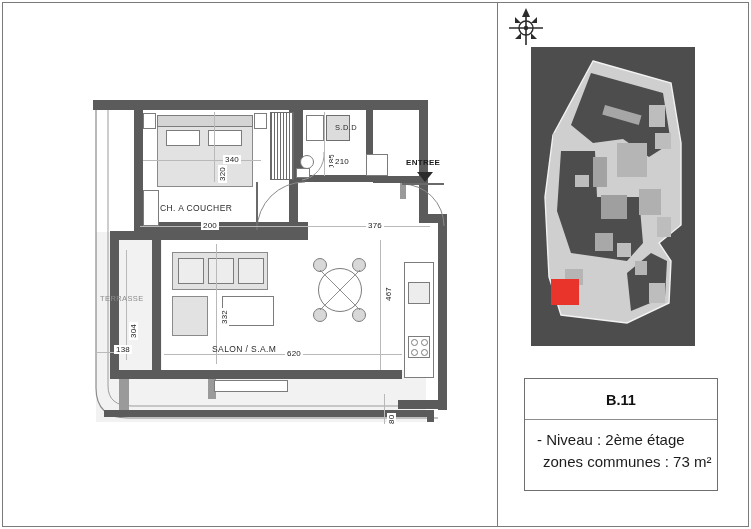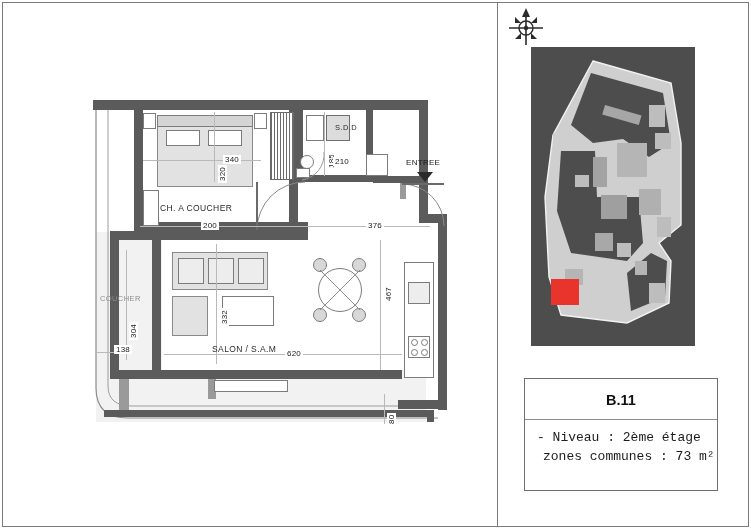"ENTREE" .entree-label { font-weight: normal -> bold }
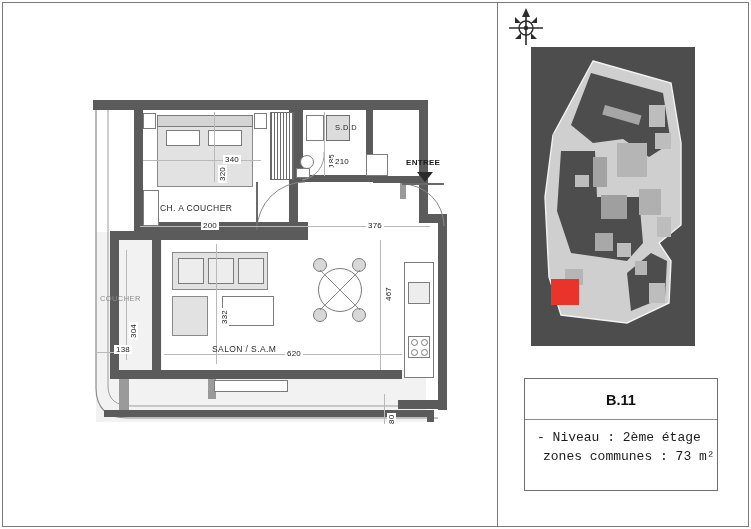"COUCHER" div.room-label { text: COUCHER -> TERRASSE }
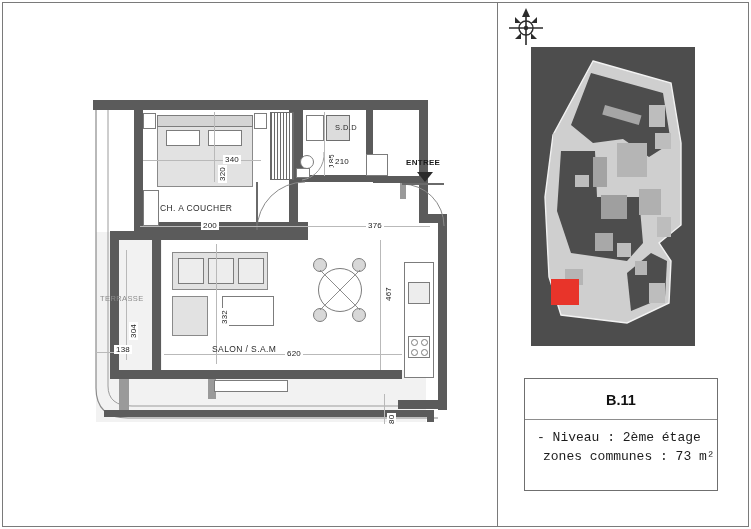"- Niveau : 2ème étage" .infobox .lines { font-family: Liberation Mono, monospace -> none; font-size: 13px -> 15px }
